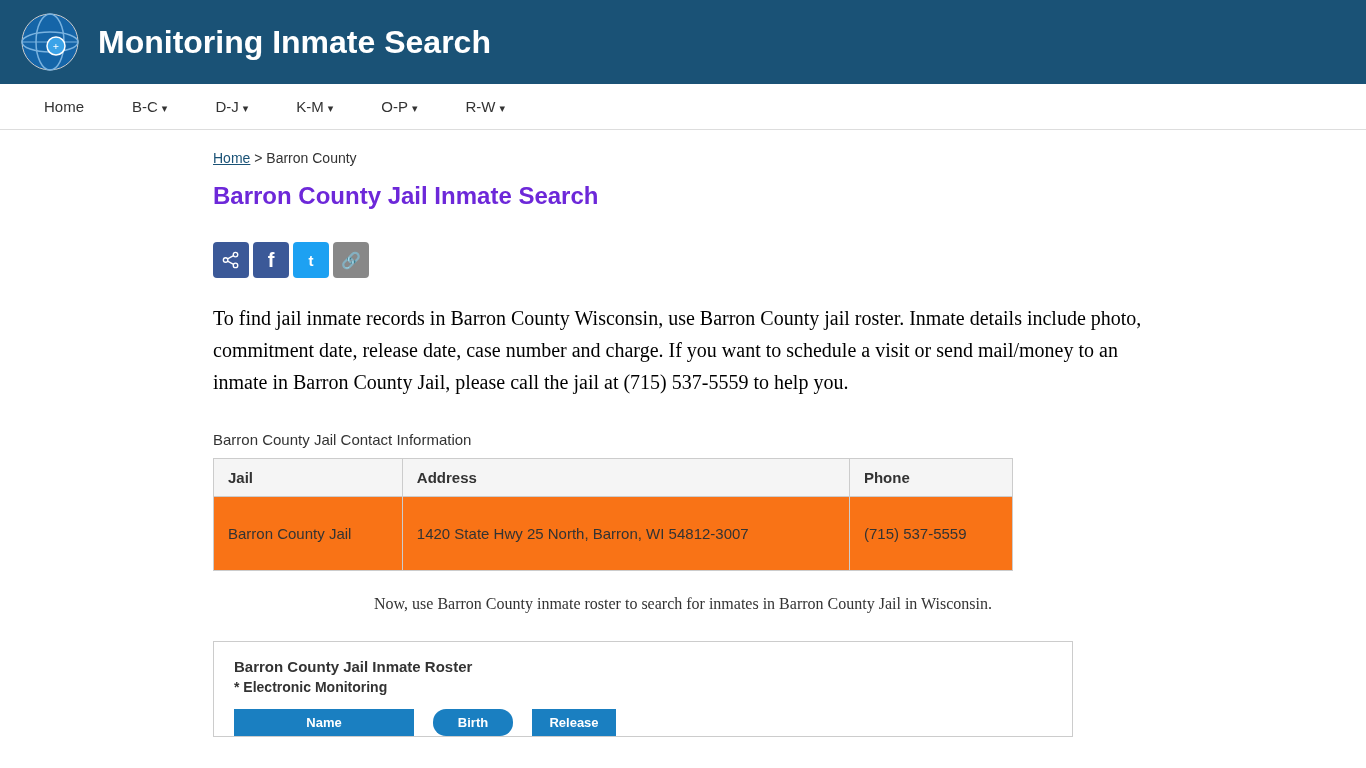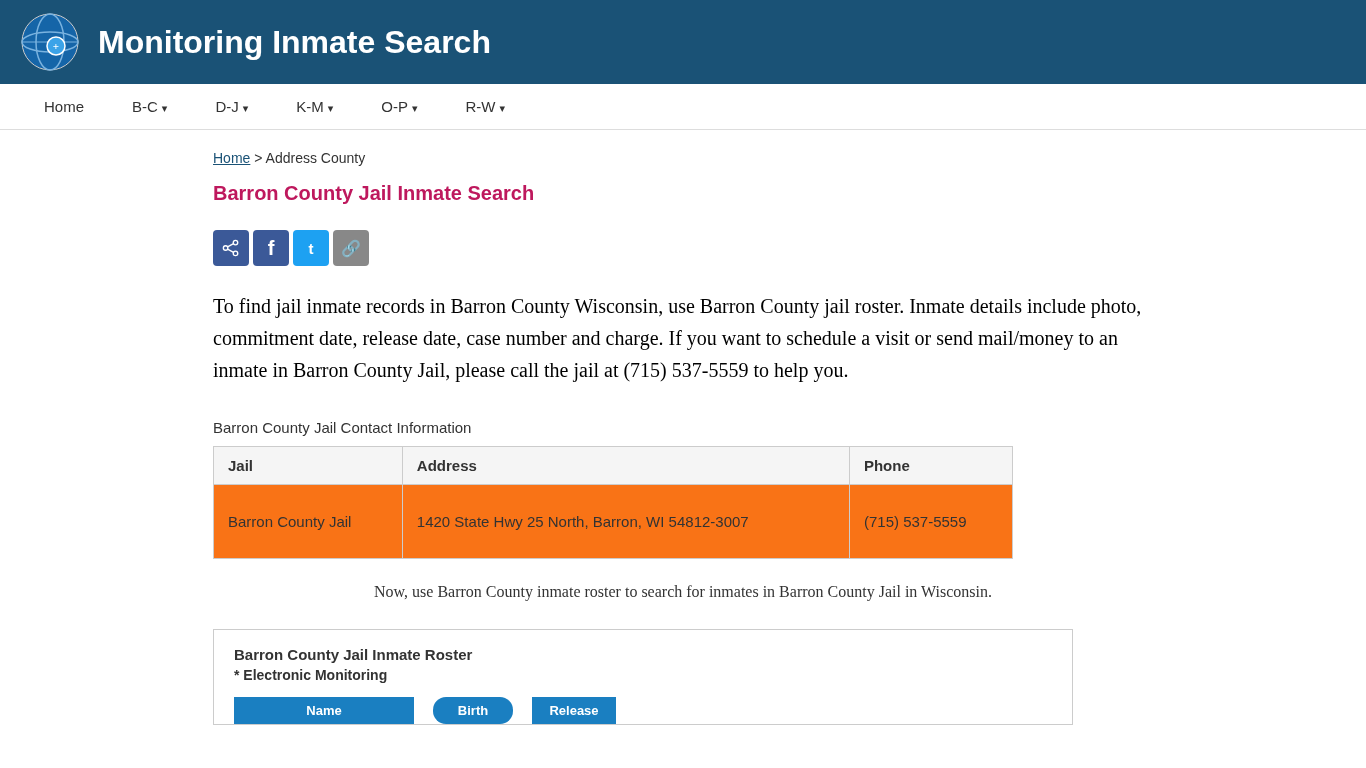"Address County" span { text: Address -> Barron }
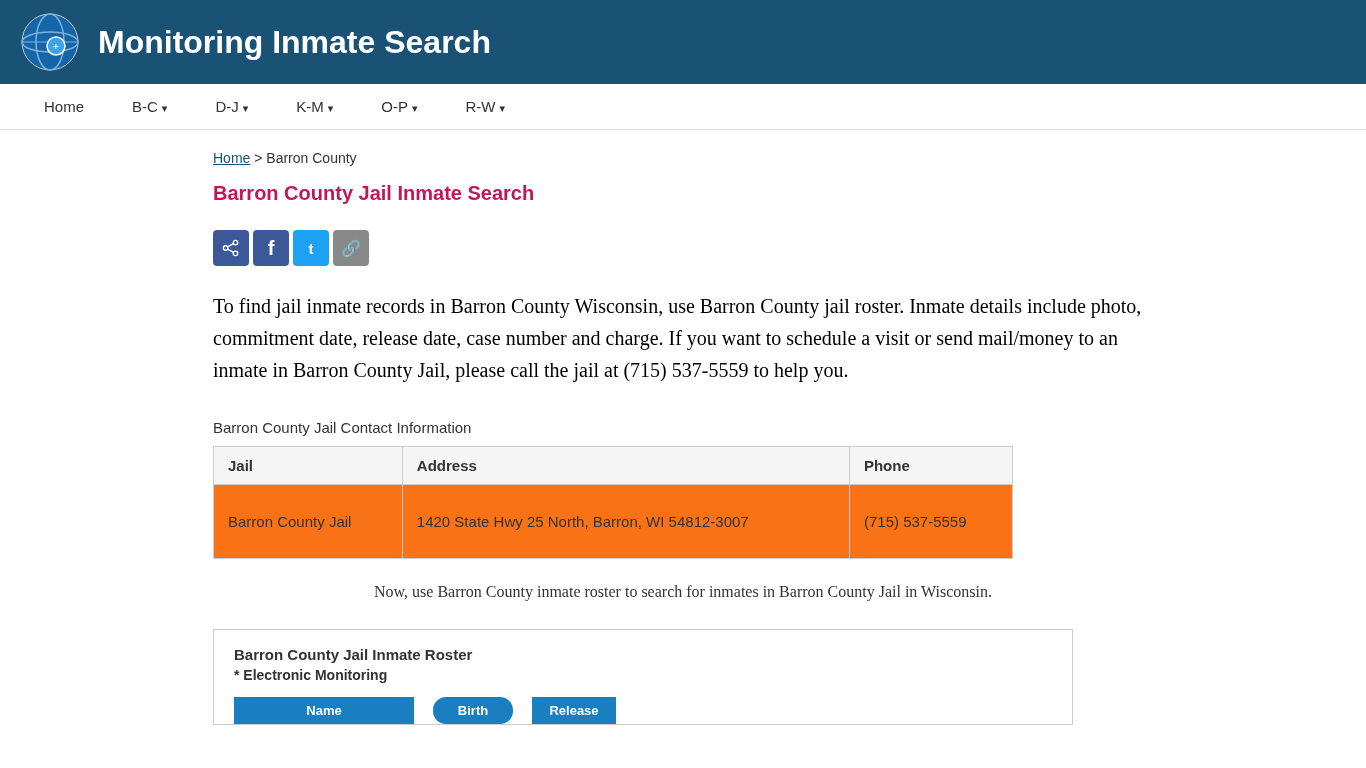"Barron County Jail Inmate Search" .page-title { color: #be185d -> #6d28d9; font-size: 20px -> 24px; margin-bottom: 25px -> 32px }
